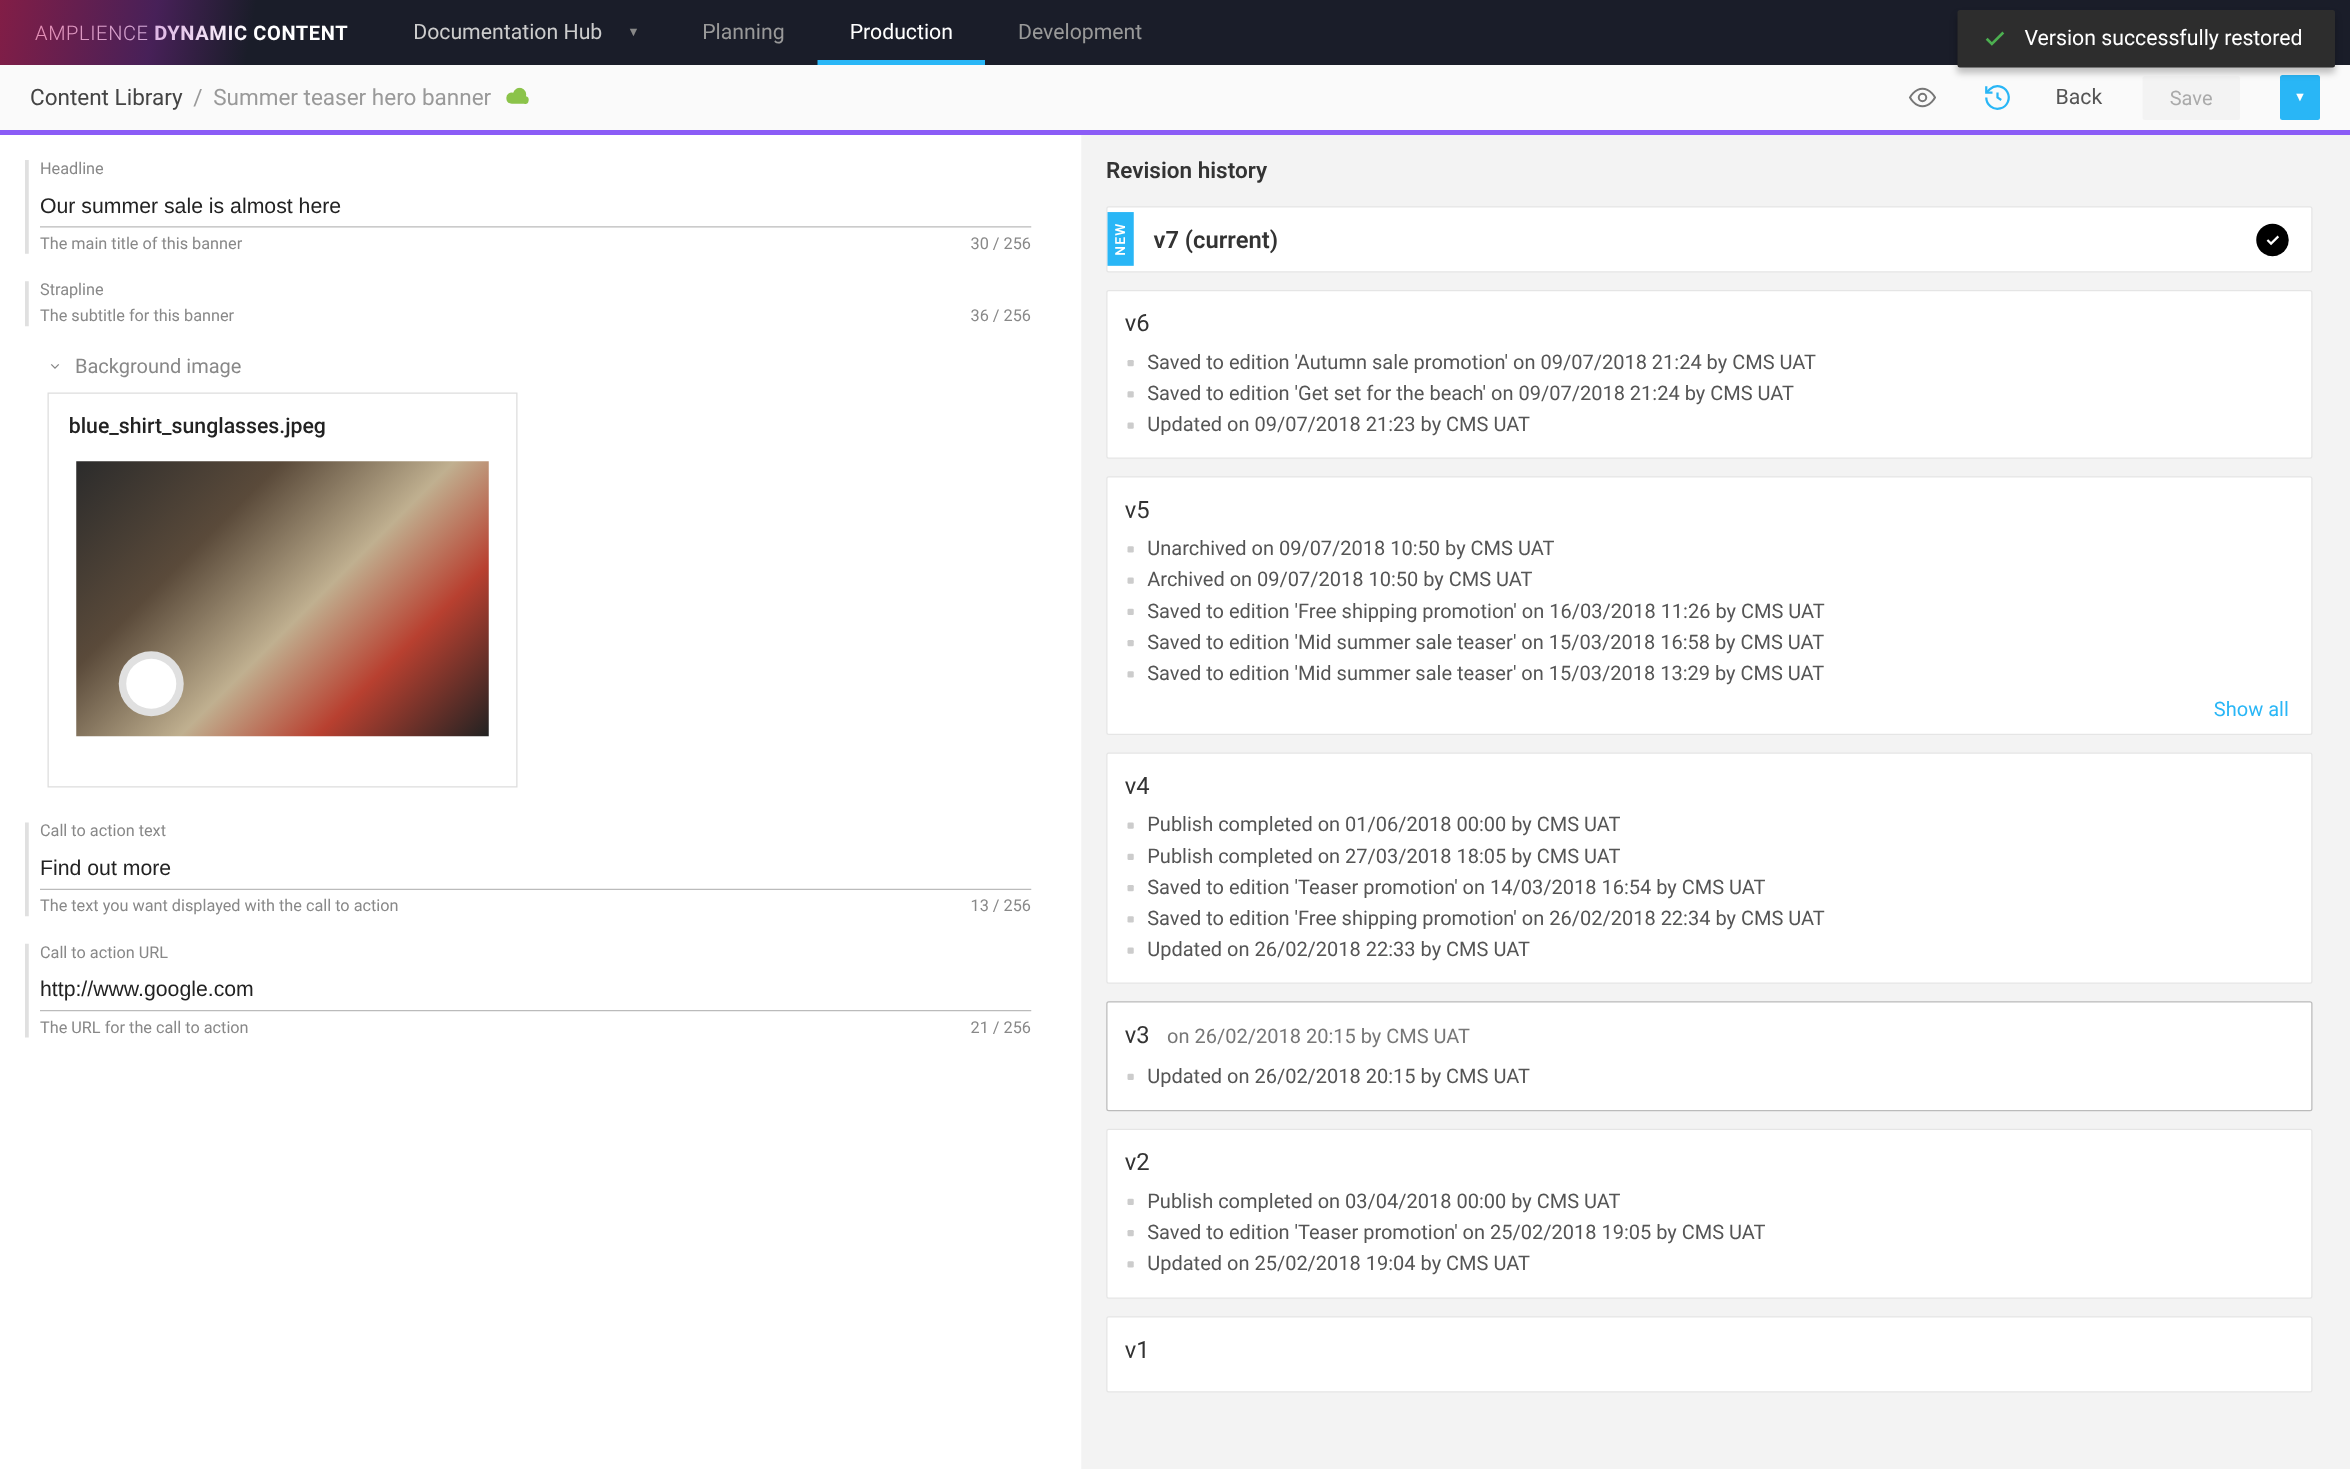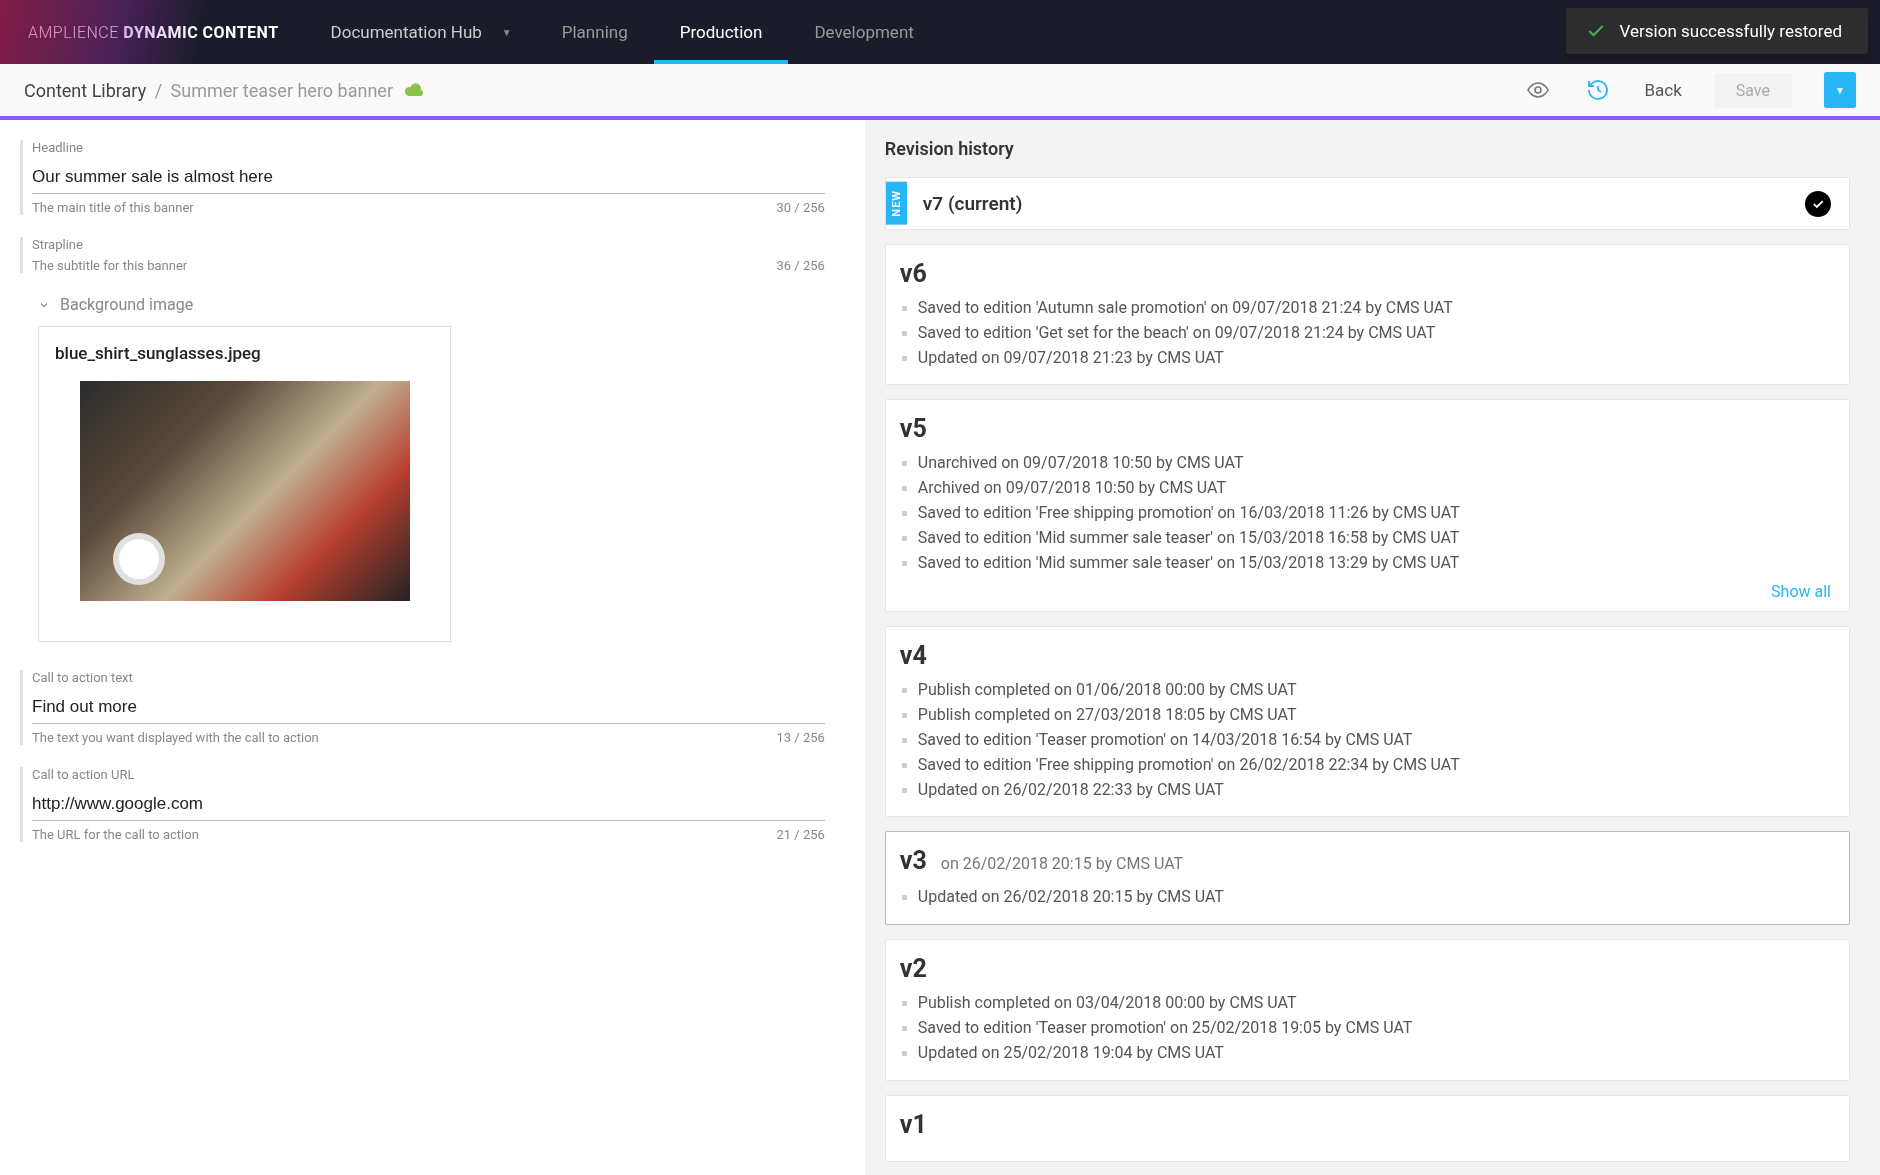"Documentation Hub" .topbar { height: 64px -> 52px }
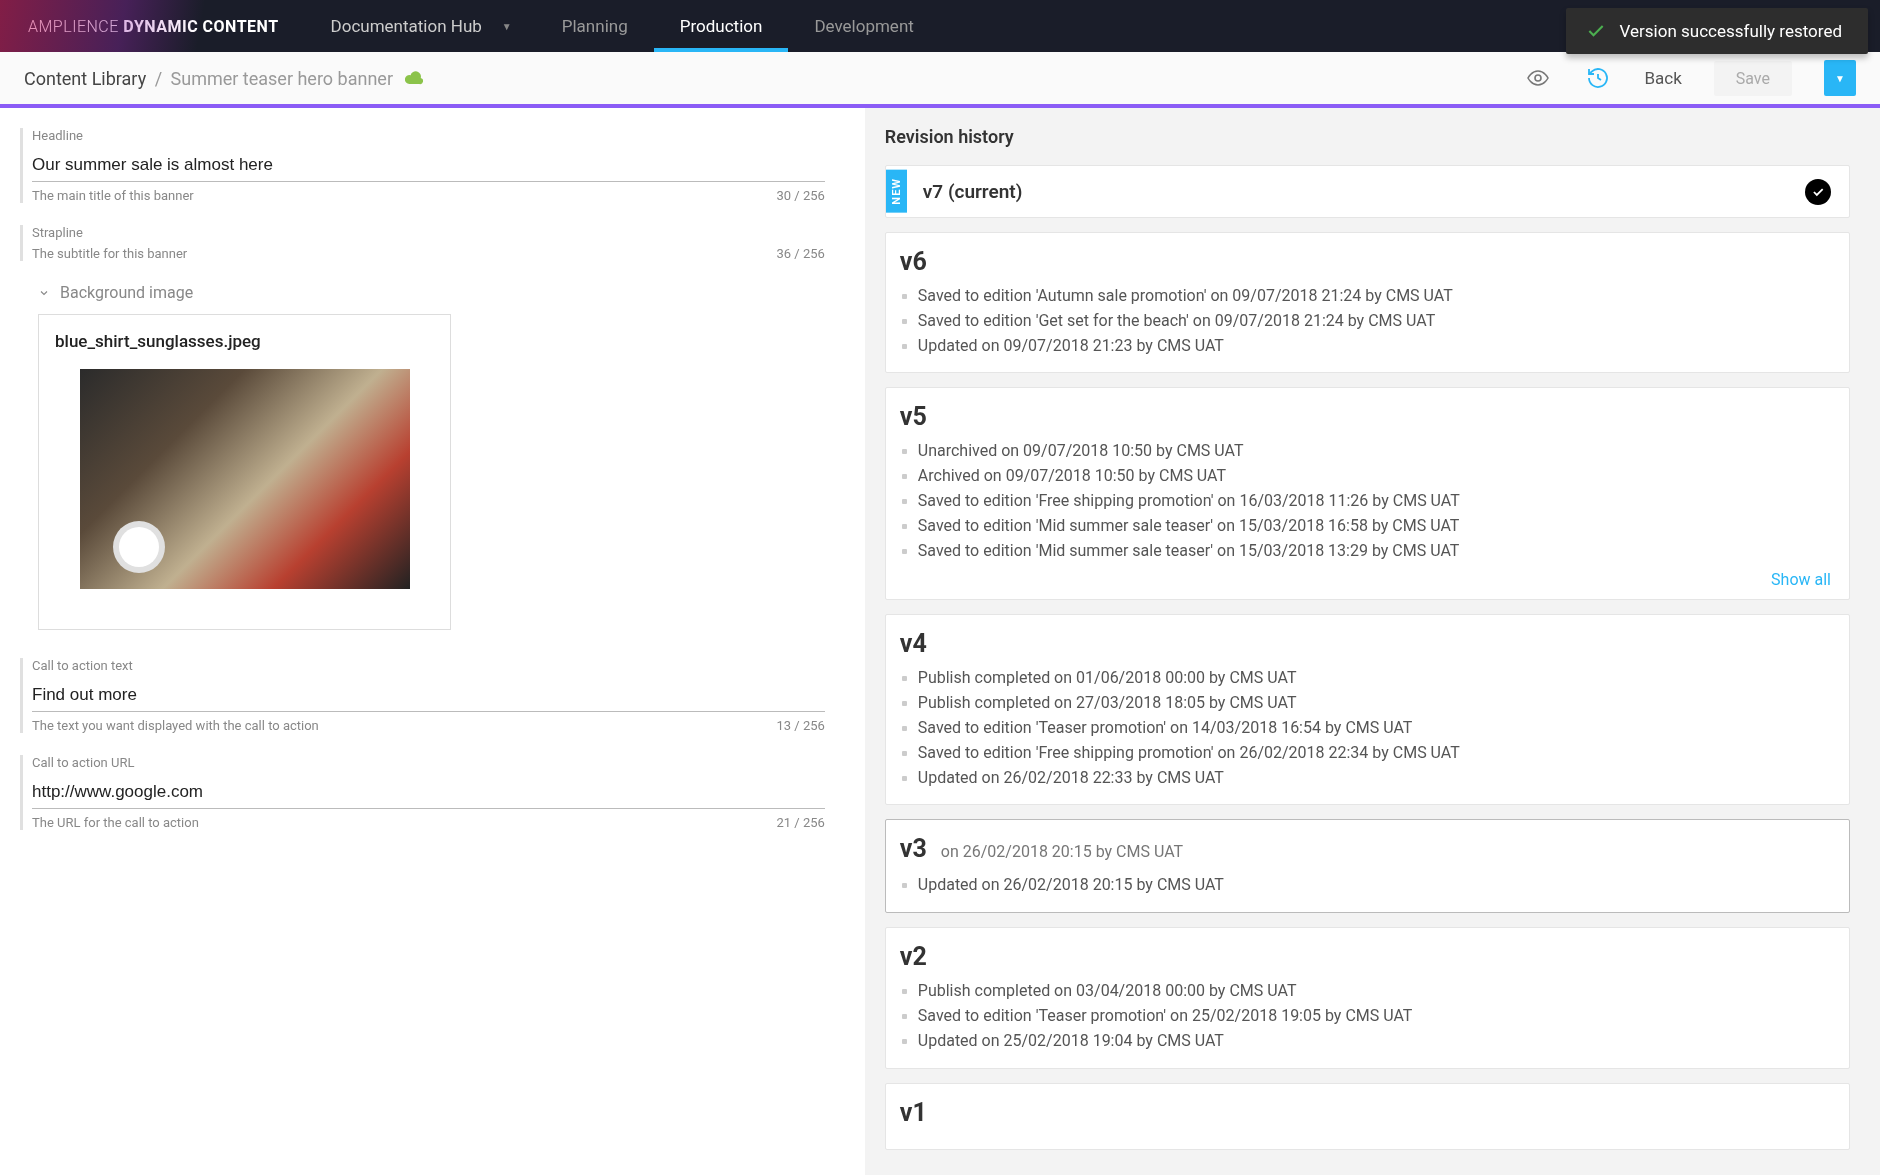"v6" .rev-card .vnum { font-size: 25px -> 19px; font-weight: 700 -> 400 }
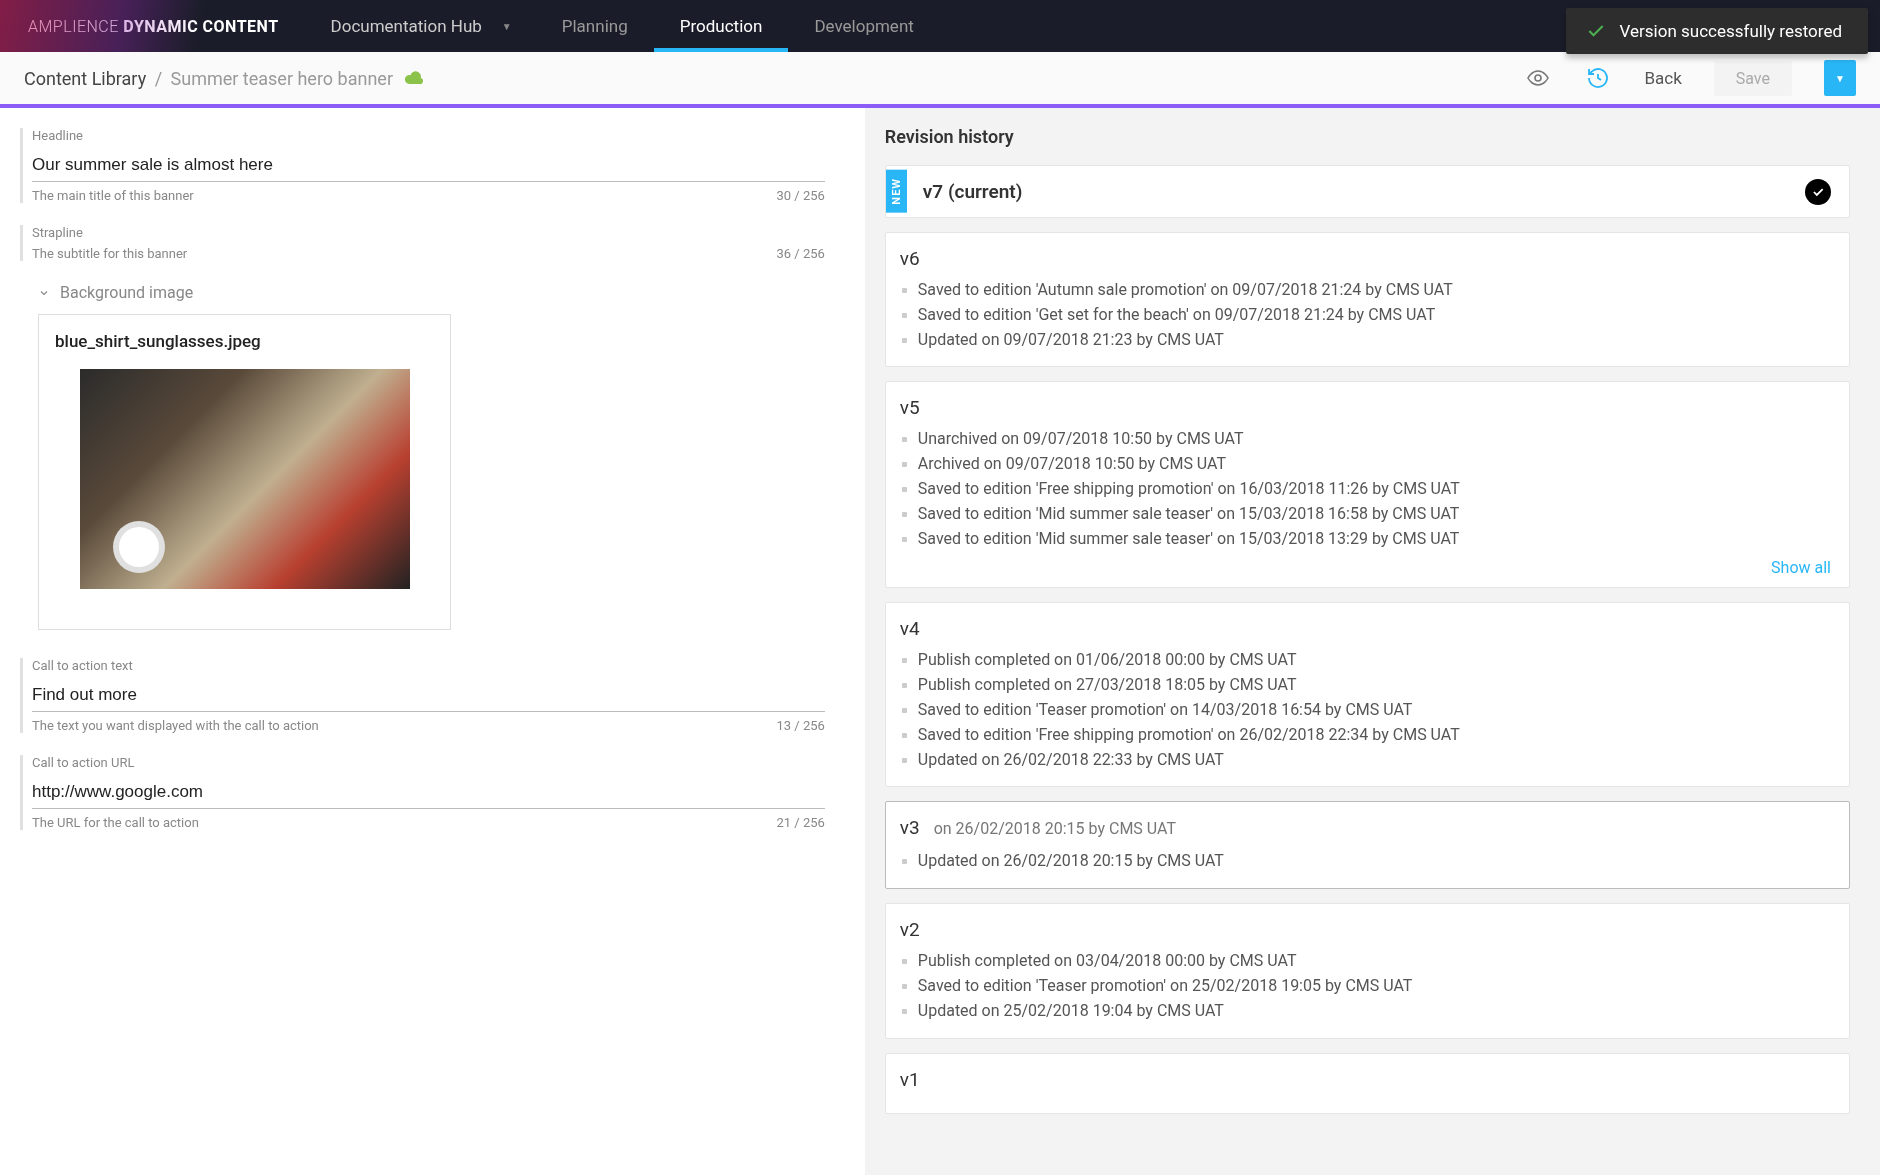"blue_shirt_sunglasses.jpeg" .image-card { width: 413px -> 376px }
